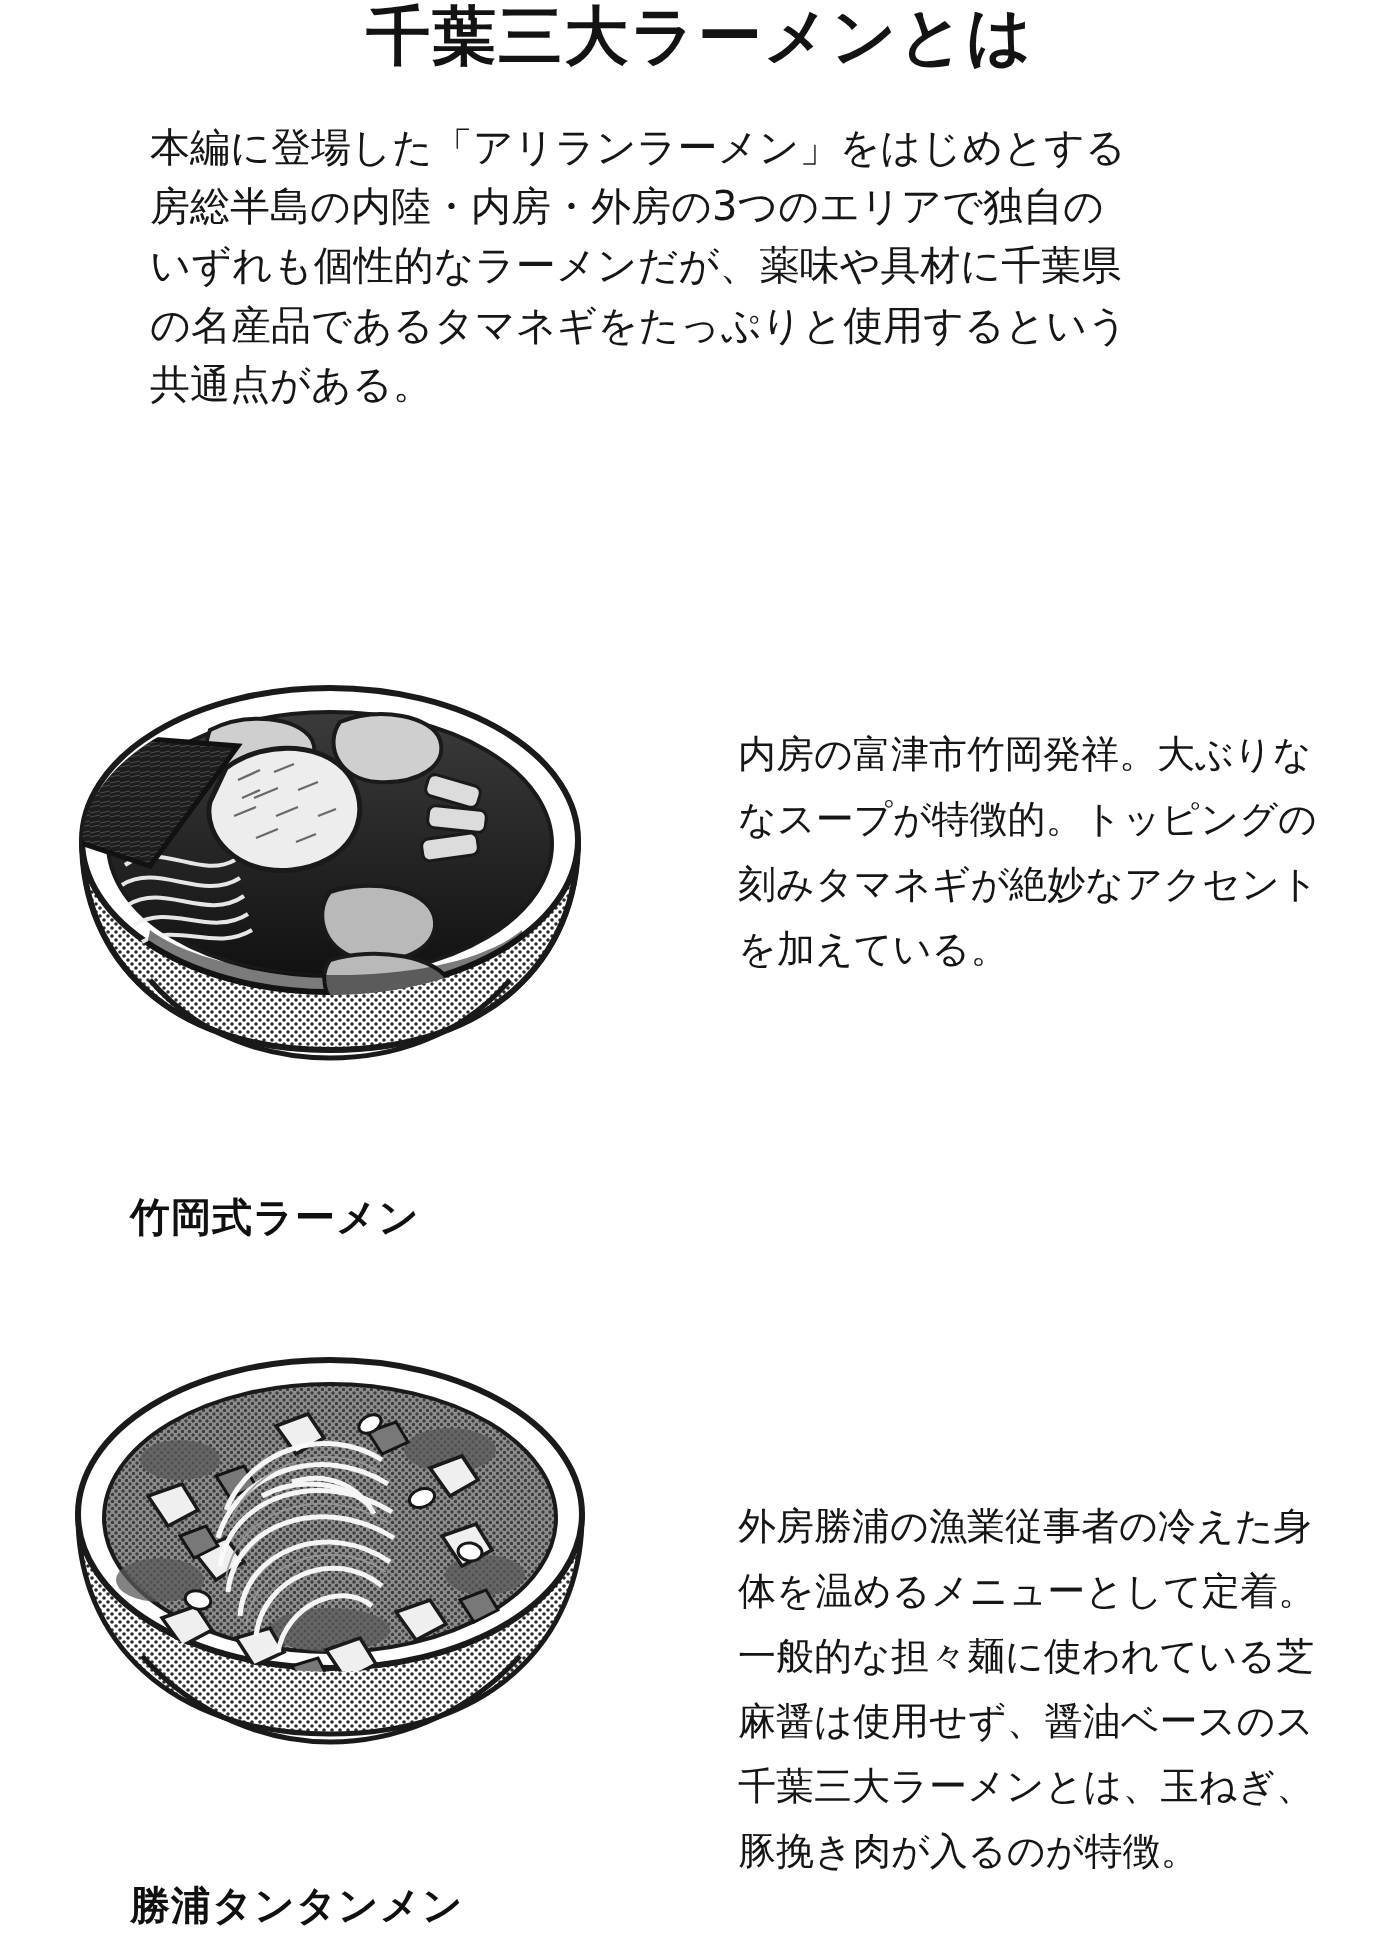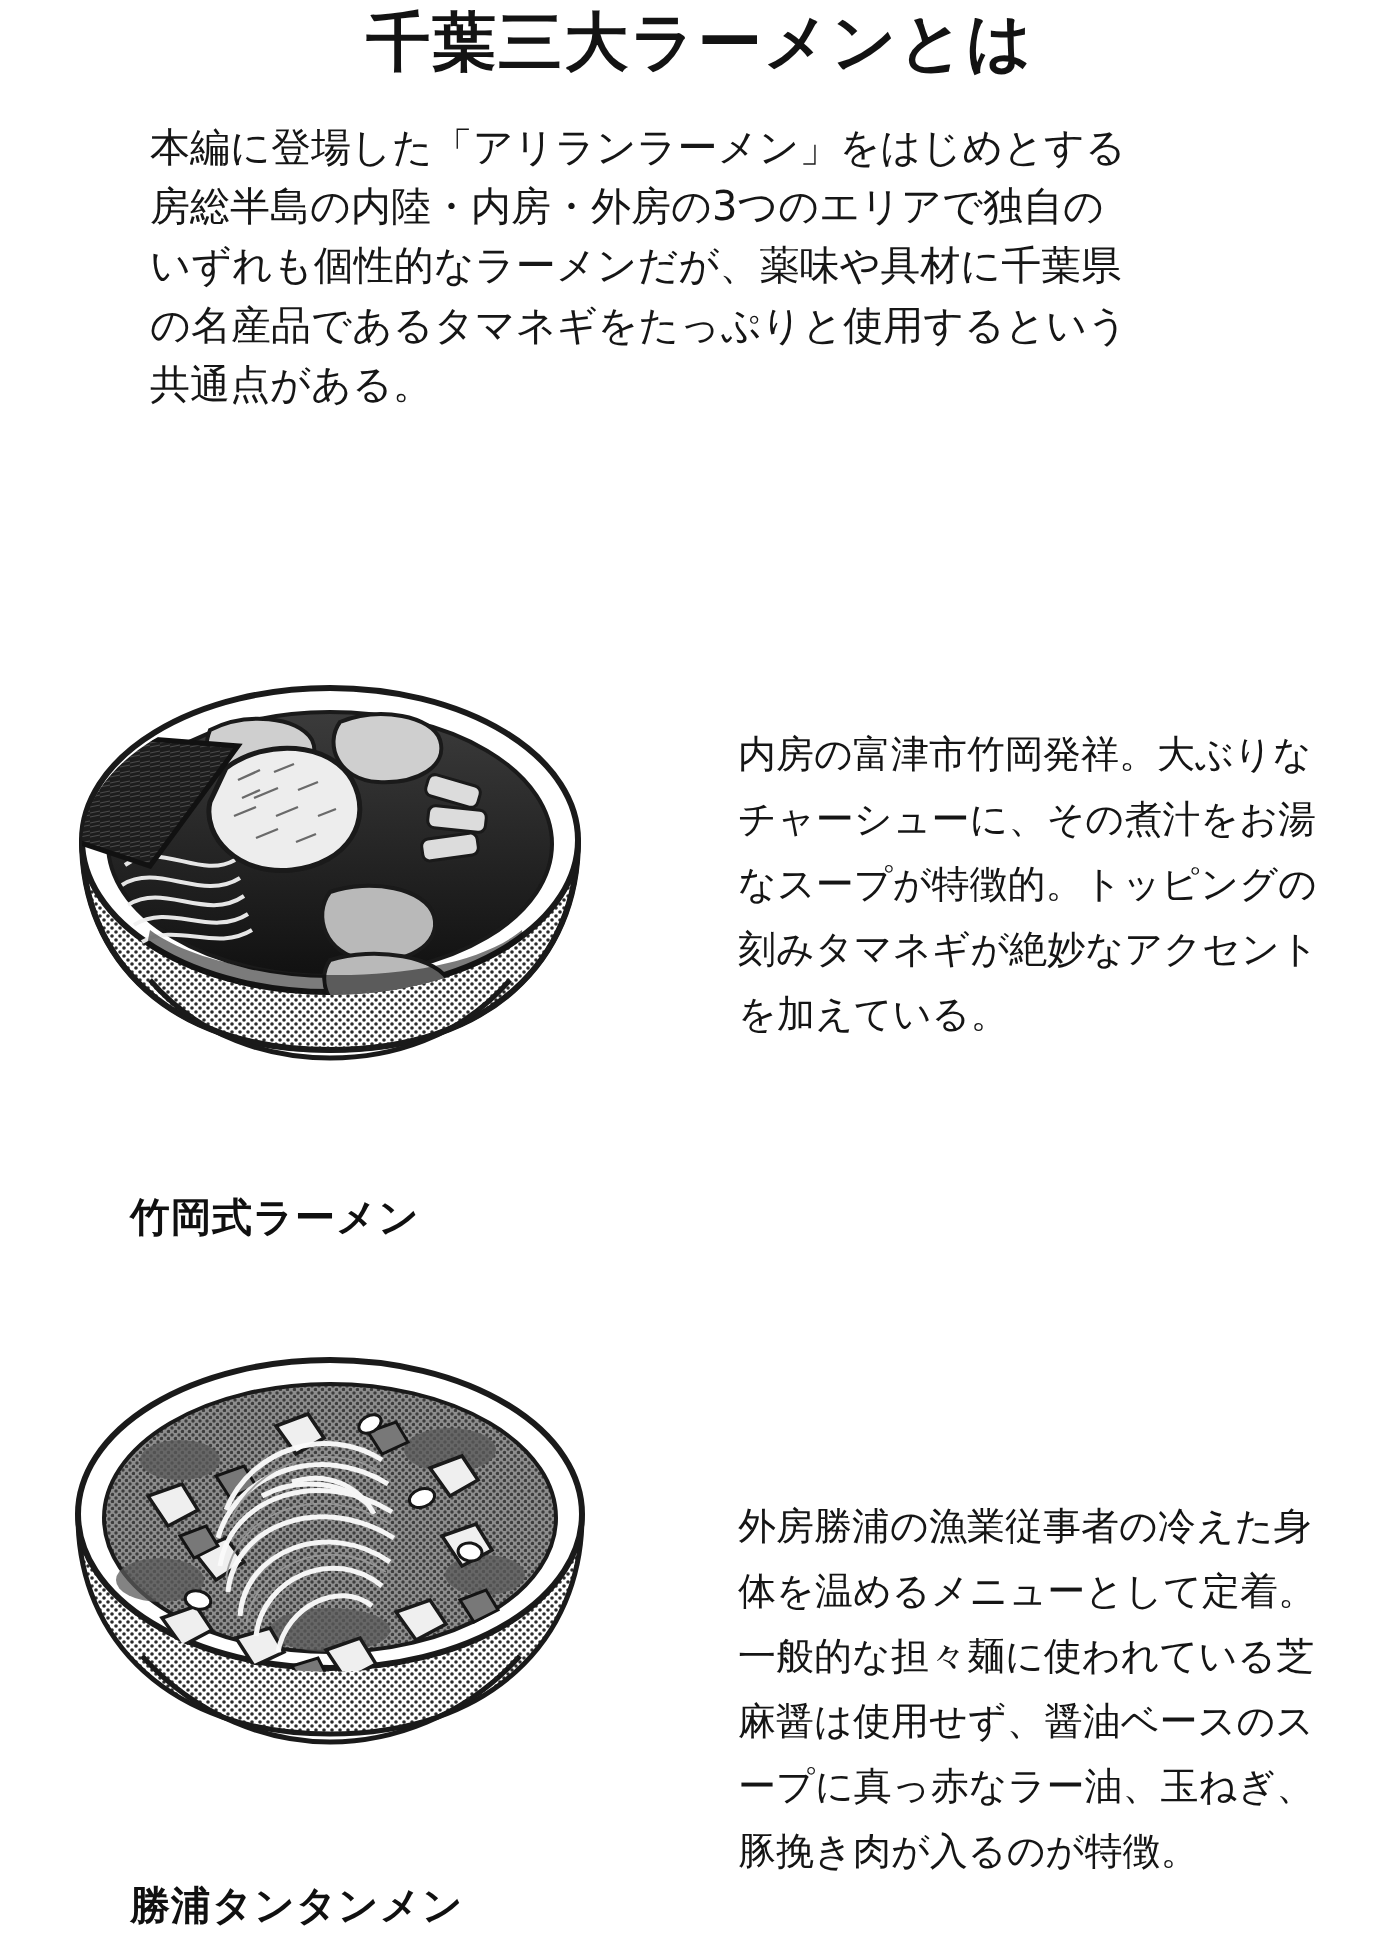"千葉三大ラーメンとは" .title { top: 10px -> 4px }
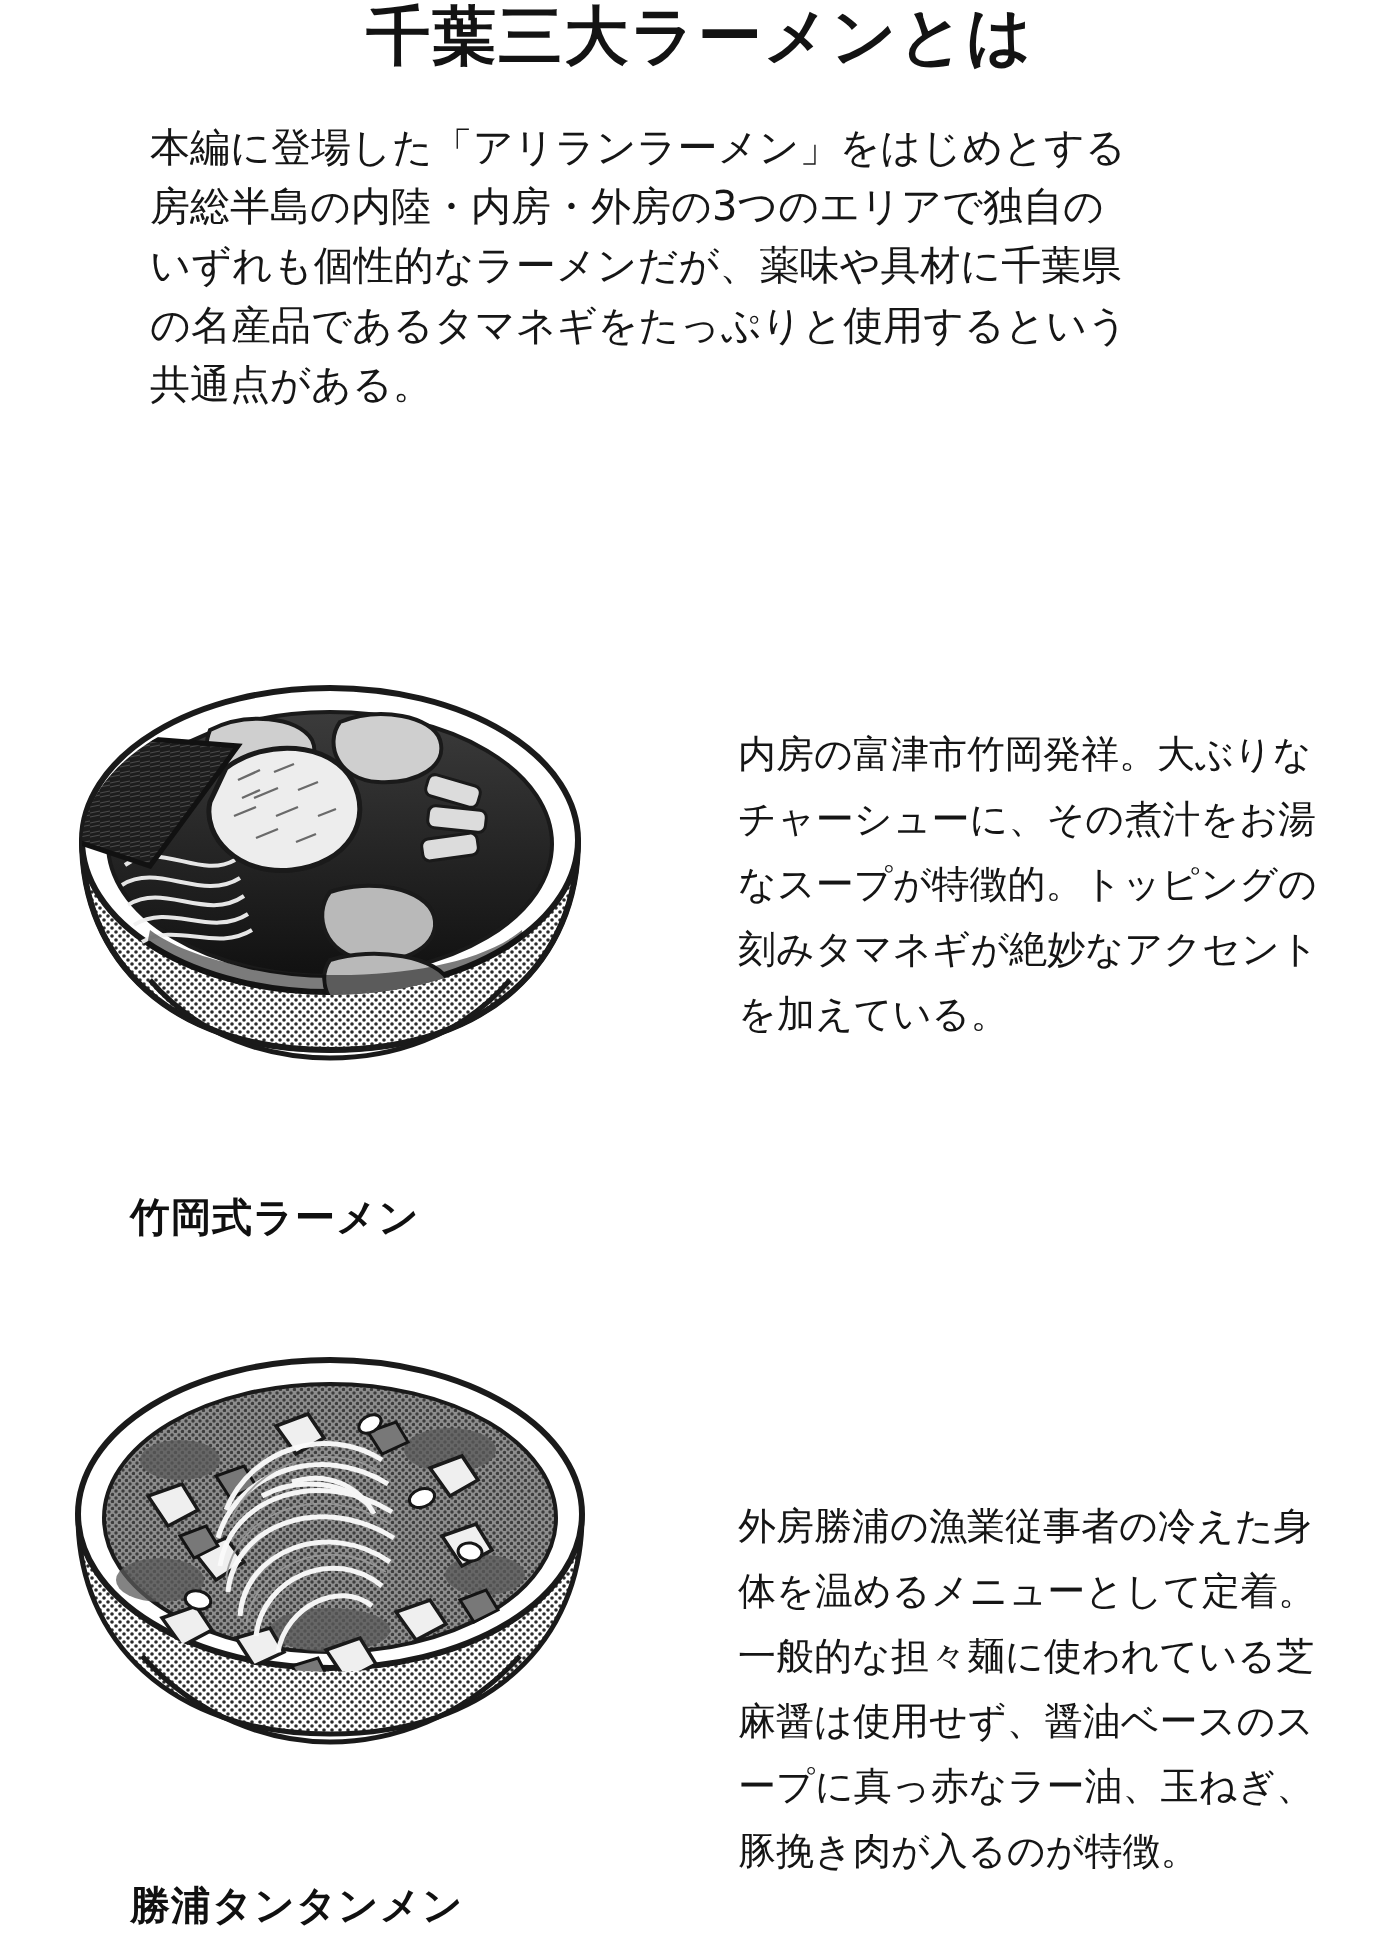"チャーシューに、その煮汁をお湯" p { html: <p>チャーシューに、その煮汁をお湯</p> -> none }
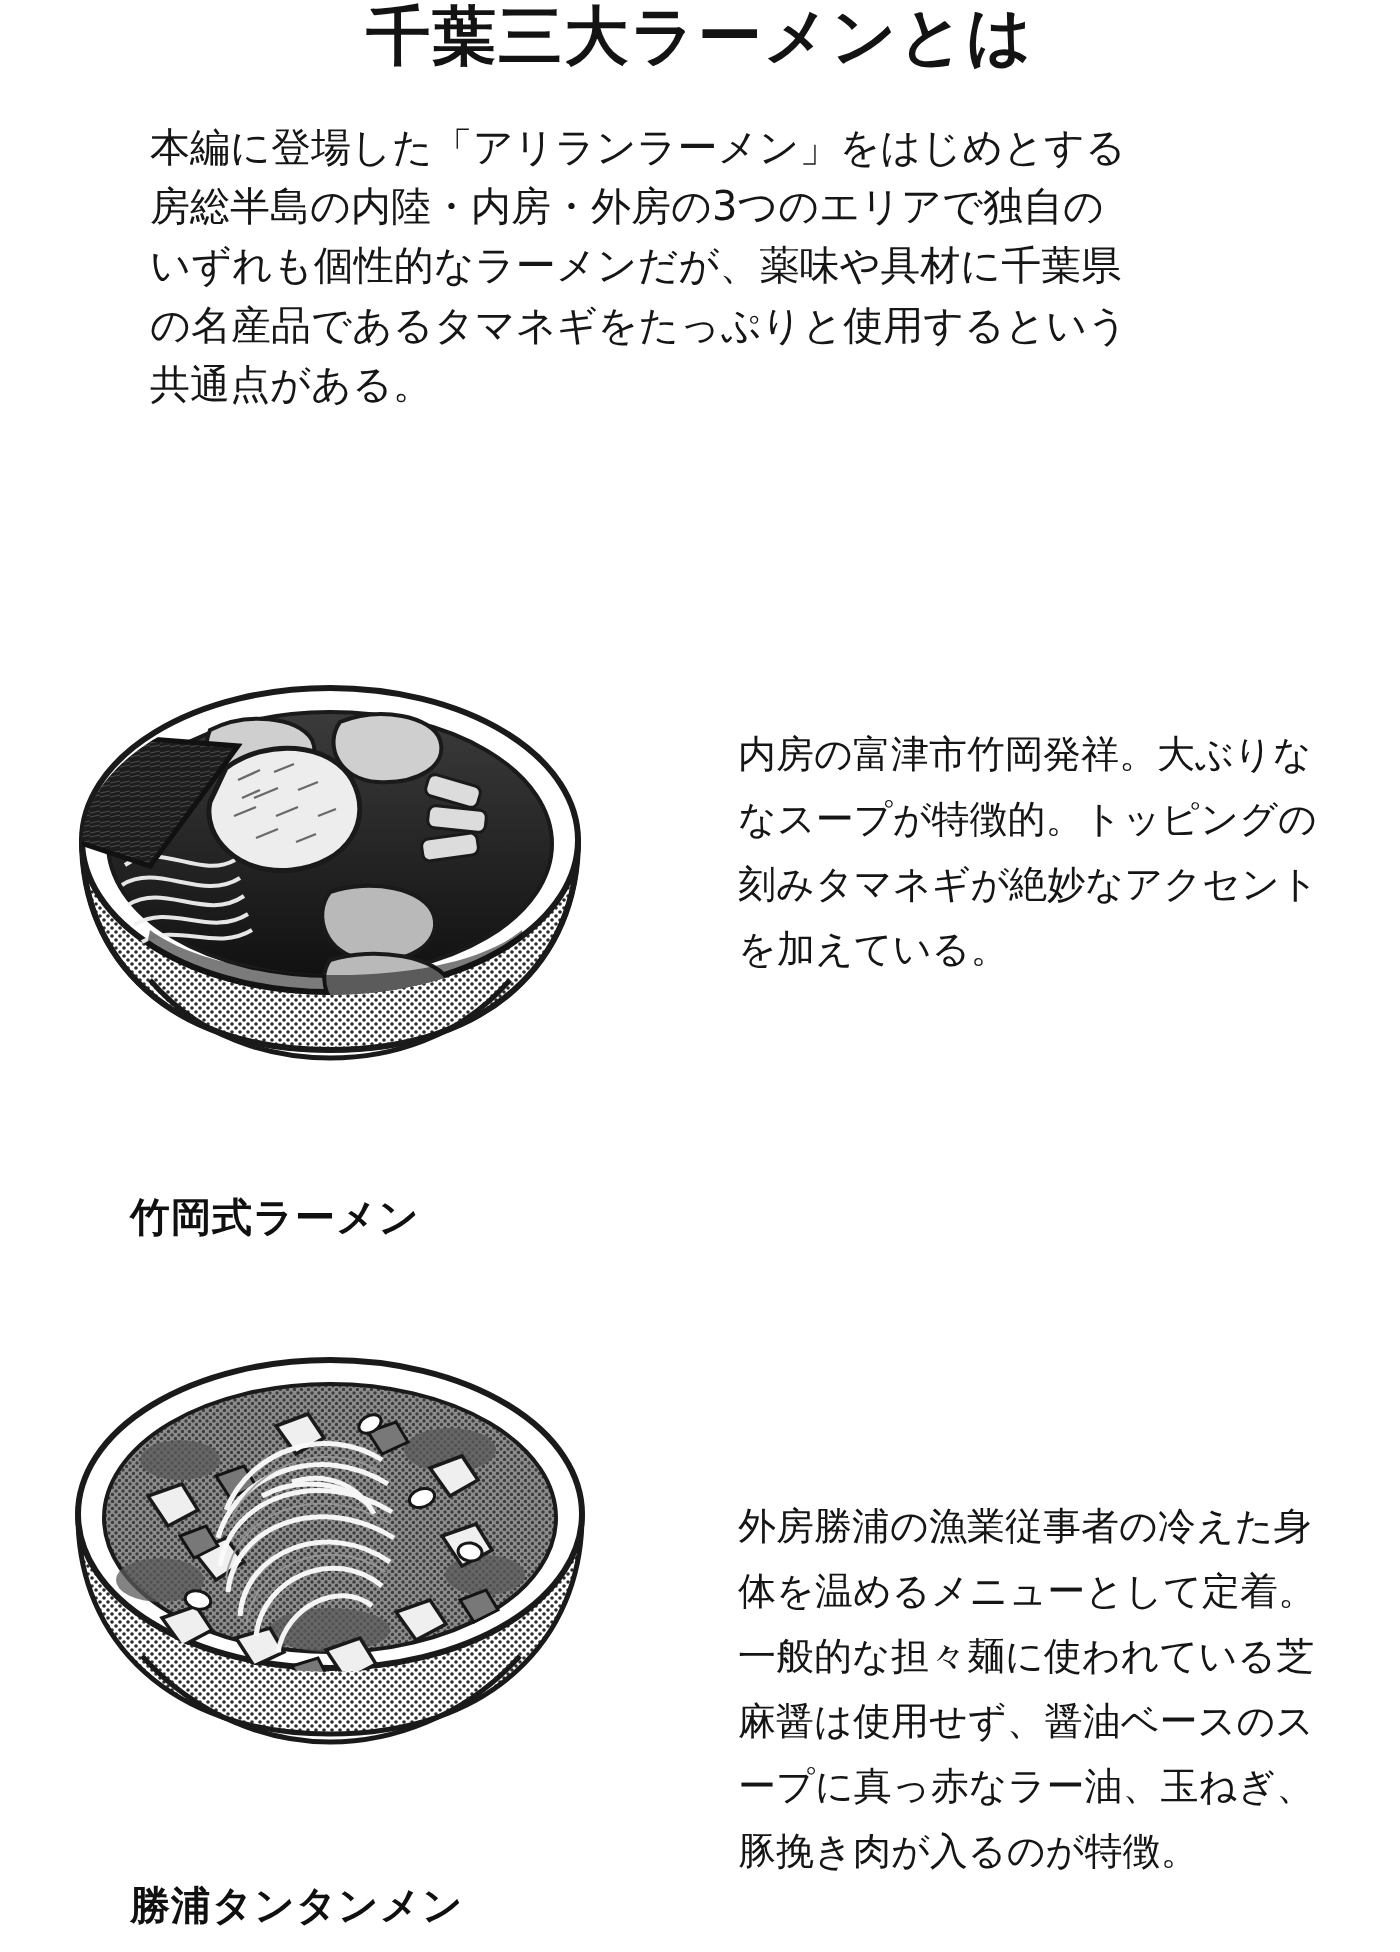"ープに真っ赤なラー油、玉ねぎ、" p { text: ープに真っ赤なラー油 -> 千葉三大ラーメンとは }
